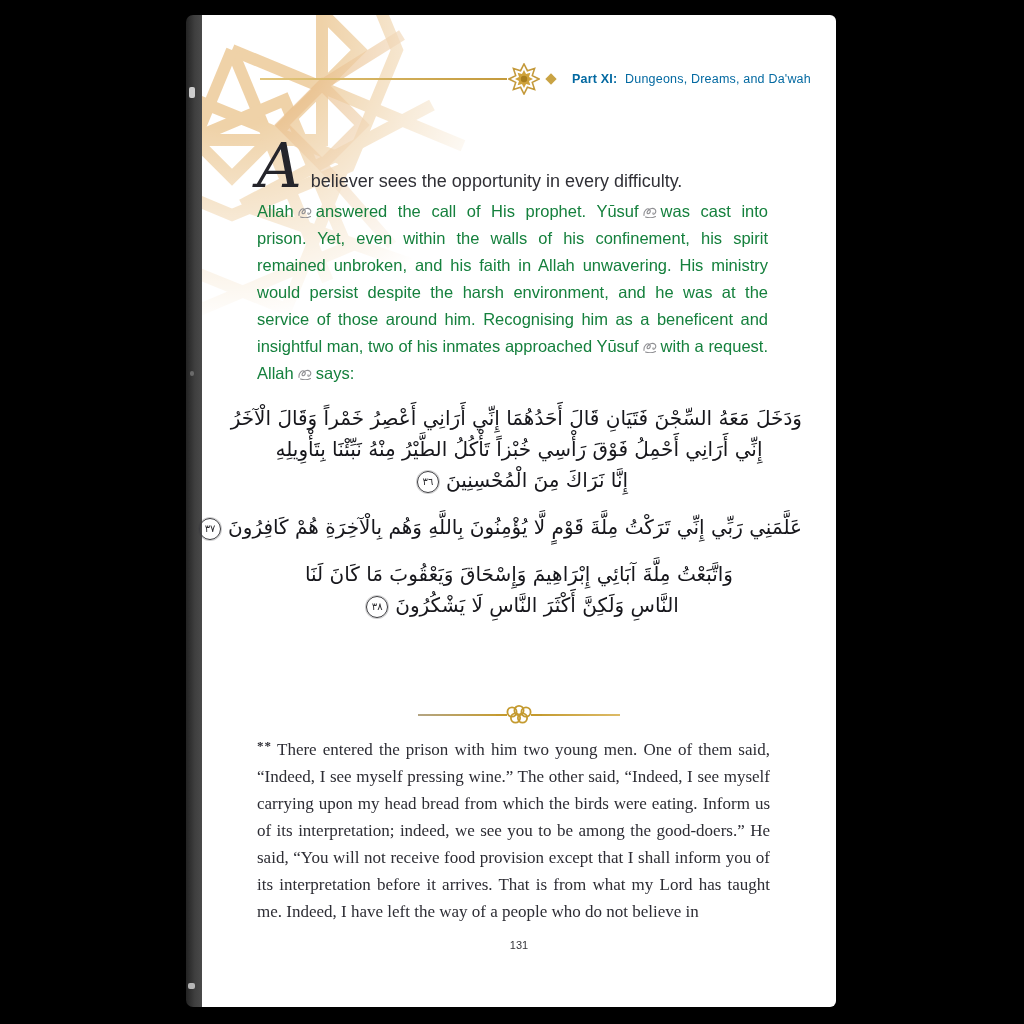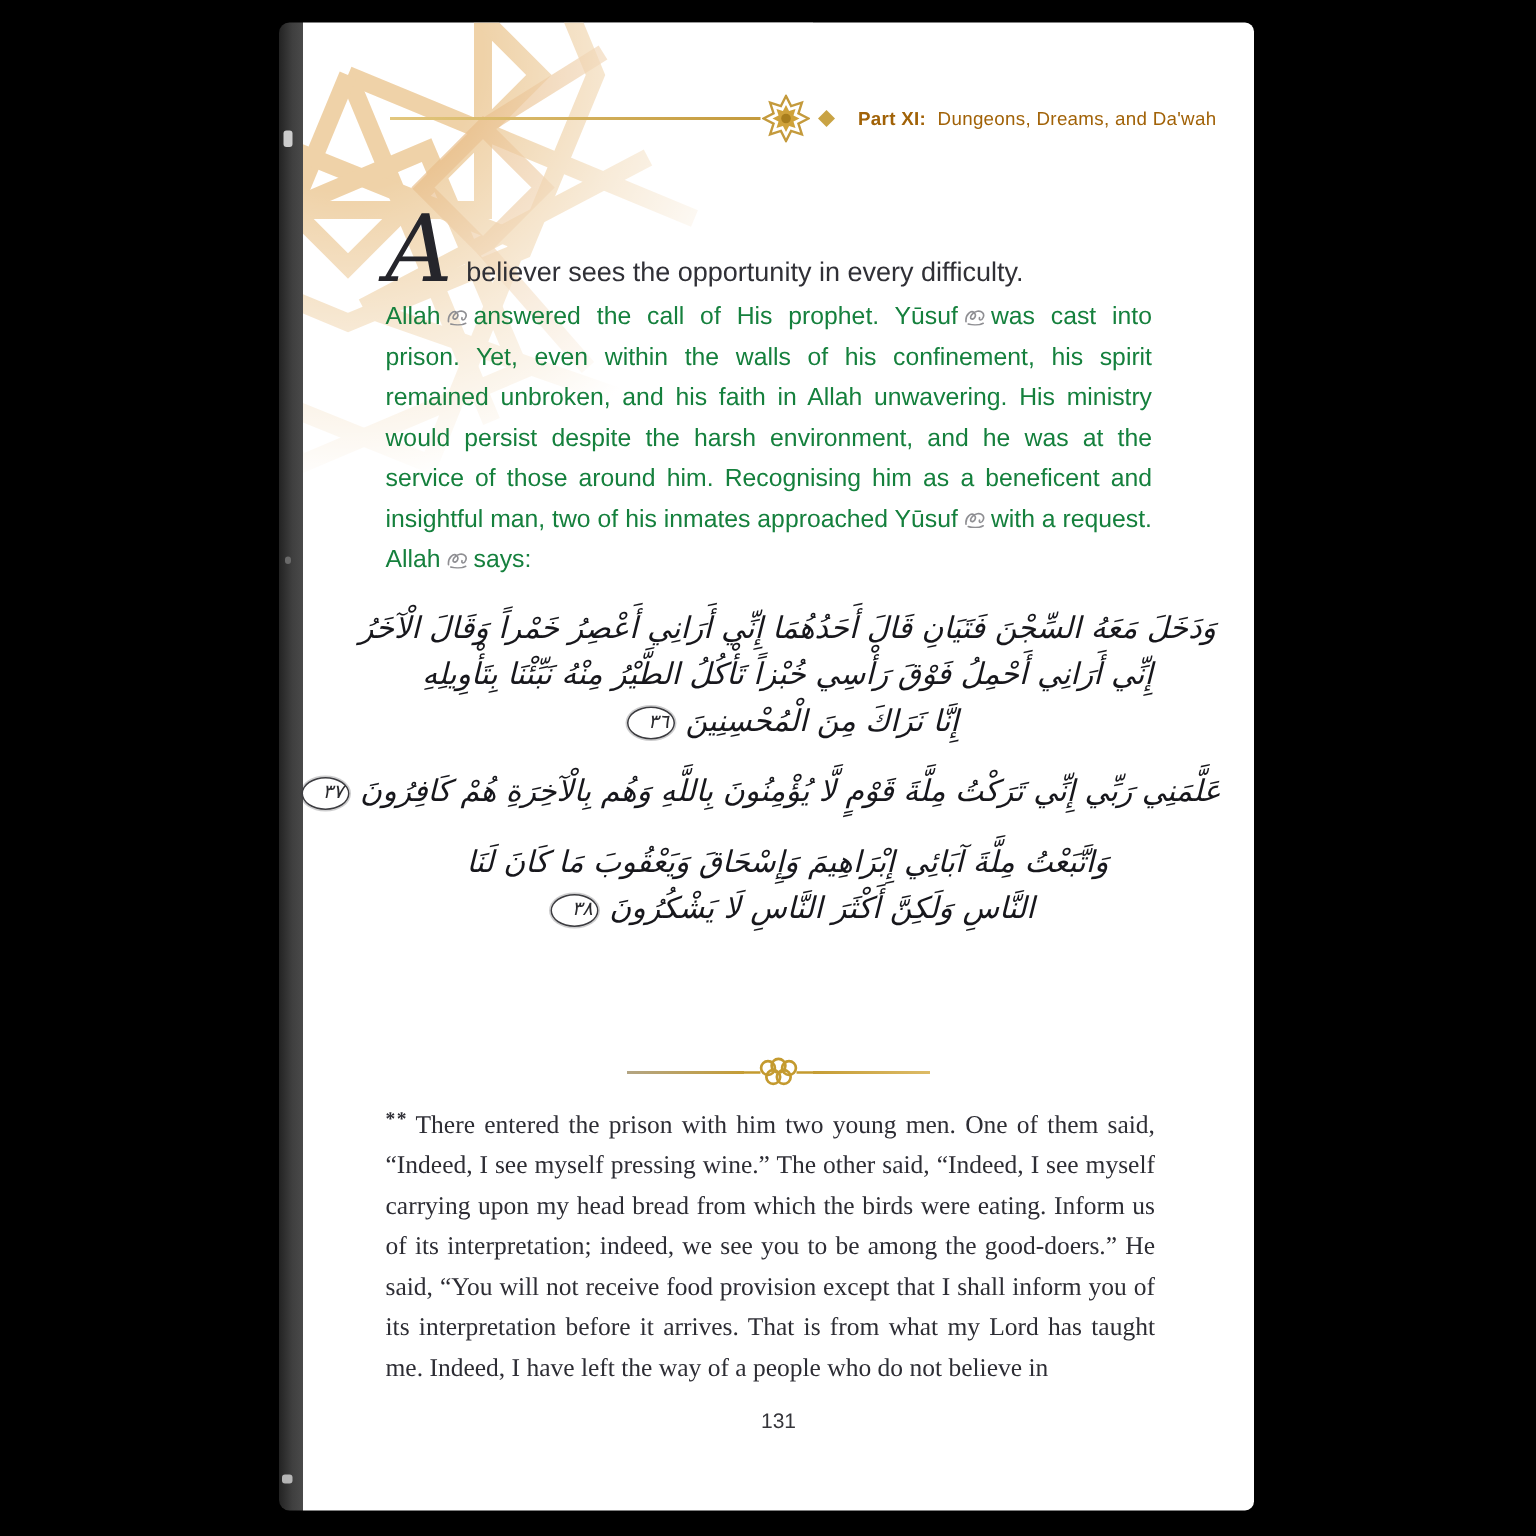"Part XI: Dungeons, Dreams, and" .chapter-title { color: #a16207 -> #0369a1 }
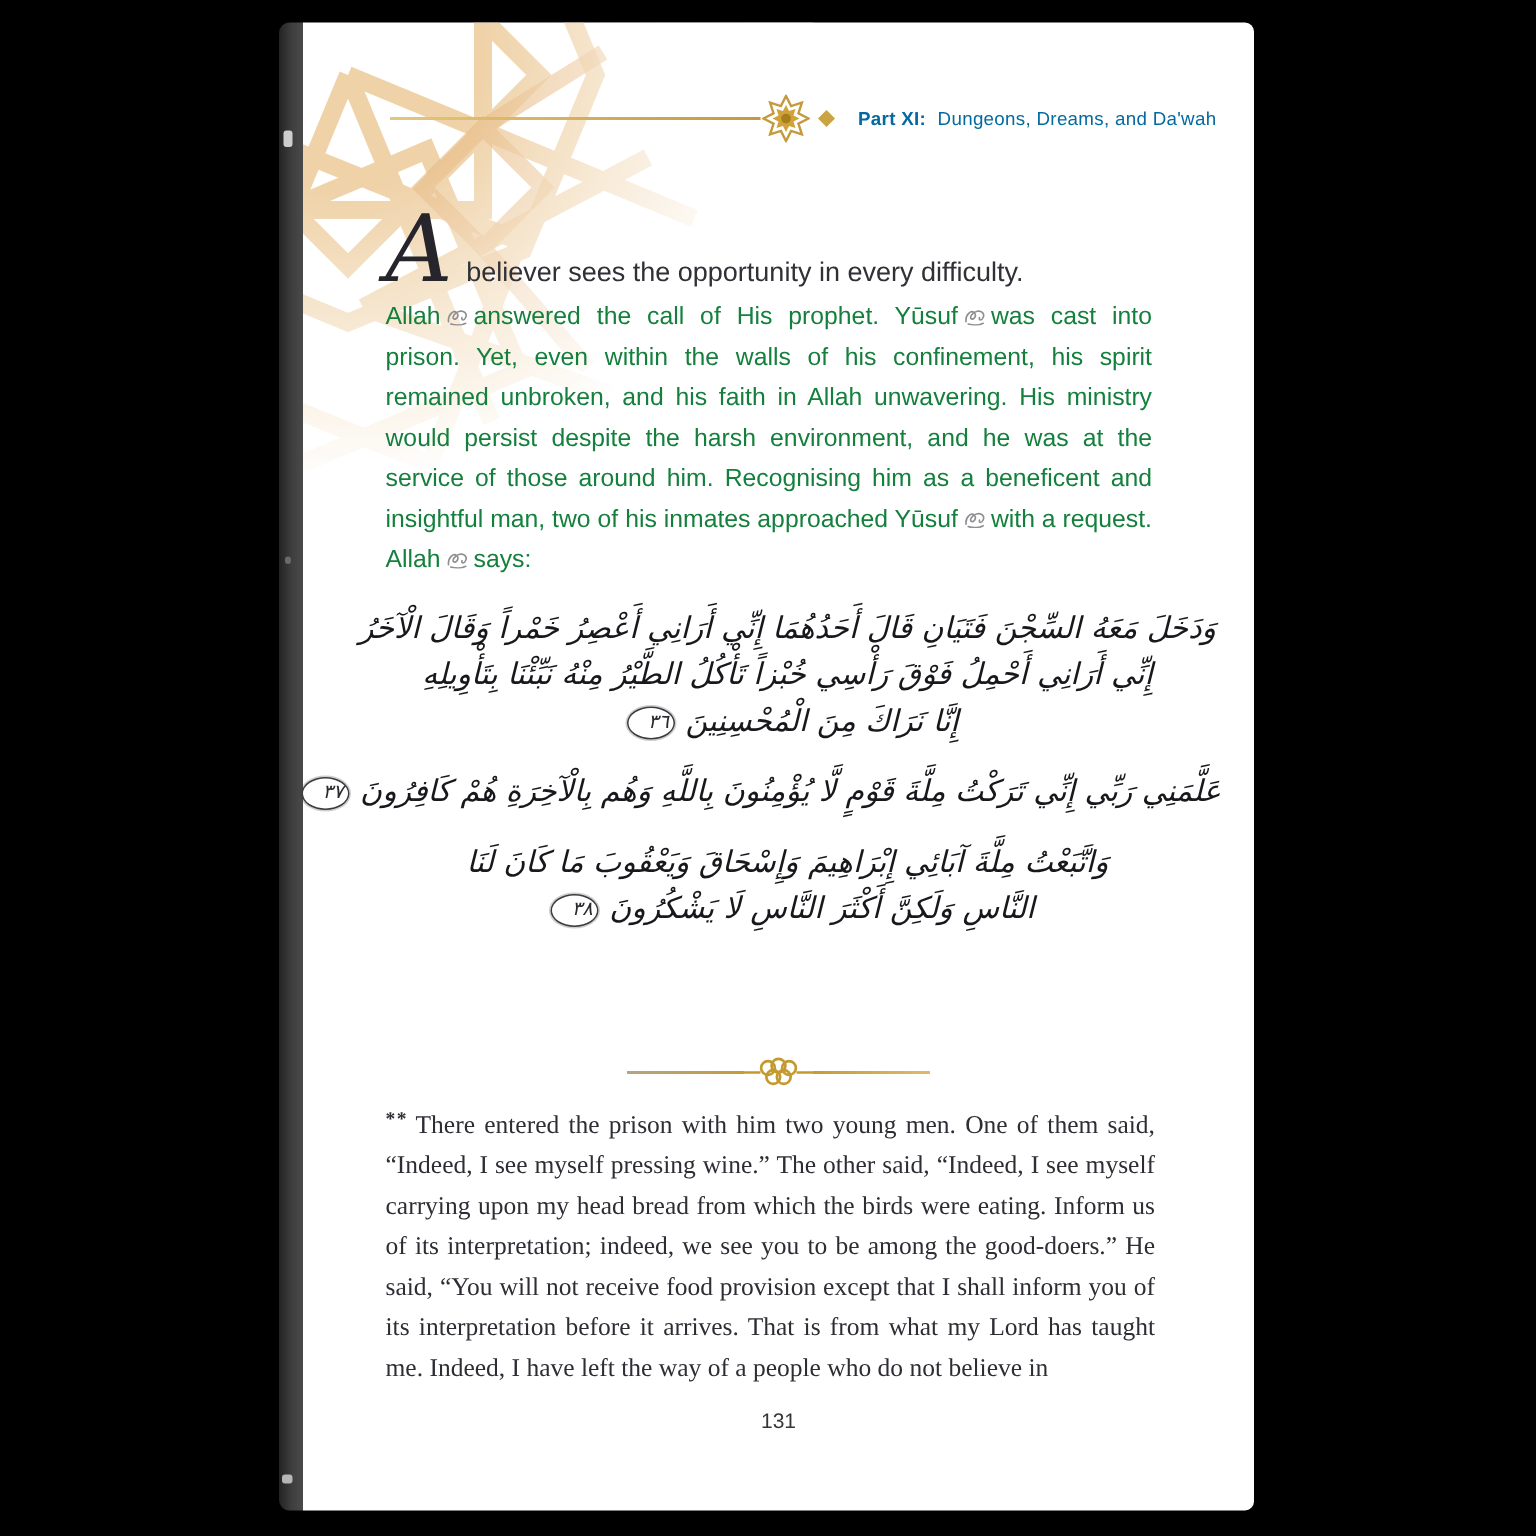"وَدَخَلَ مَعَهُ السِّجْنَ فَتَيَانِ" .quran { font-style: italic -> none; right: 22px -> 34px }
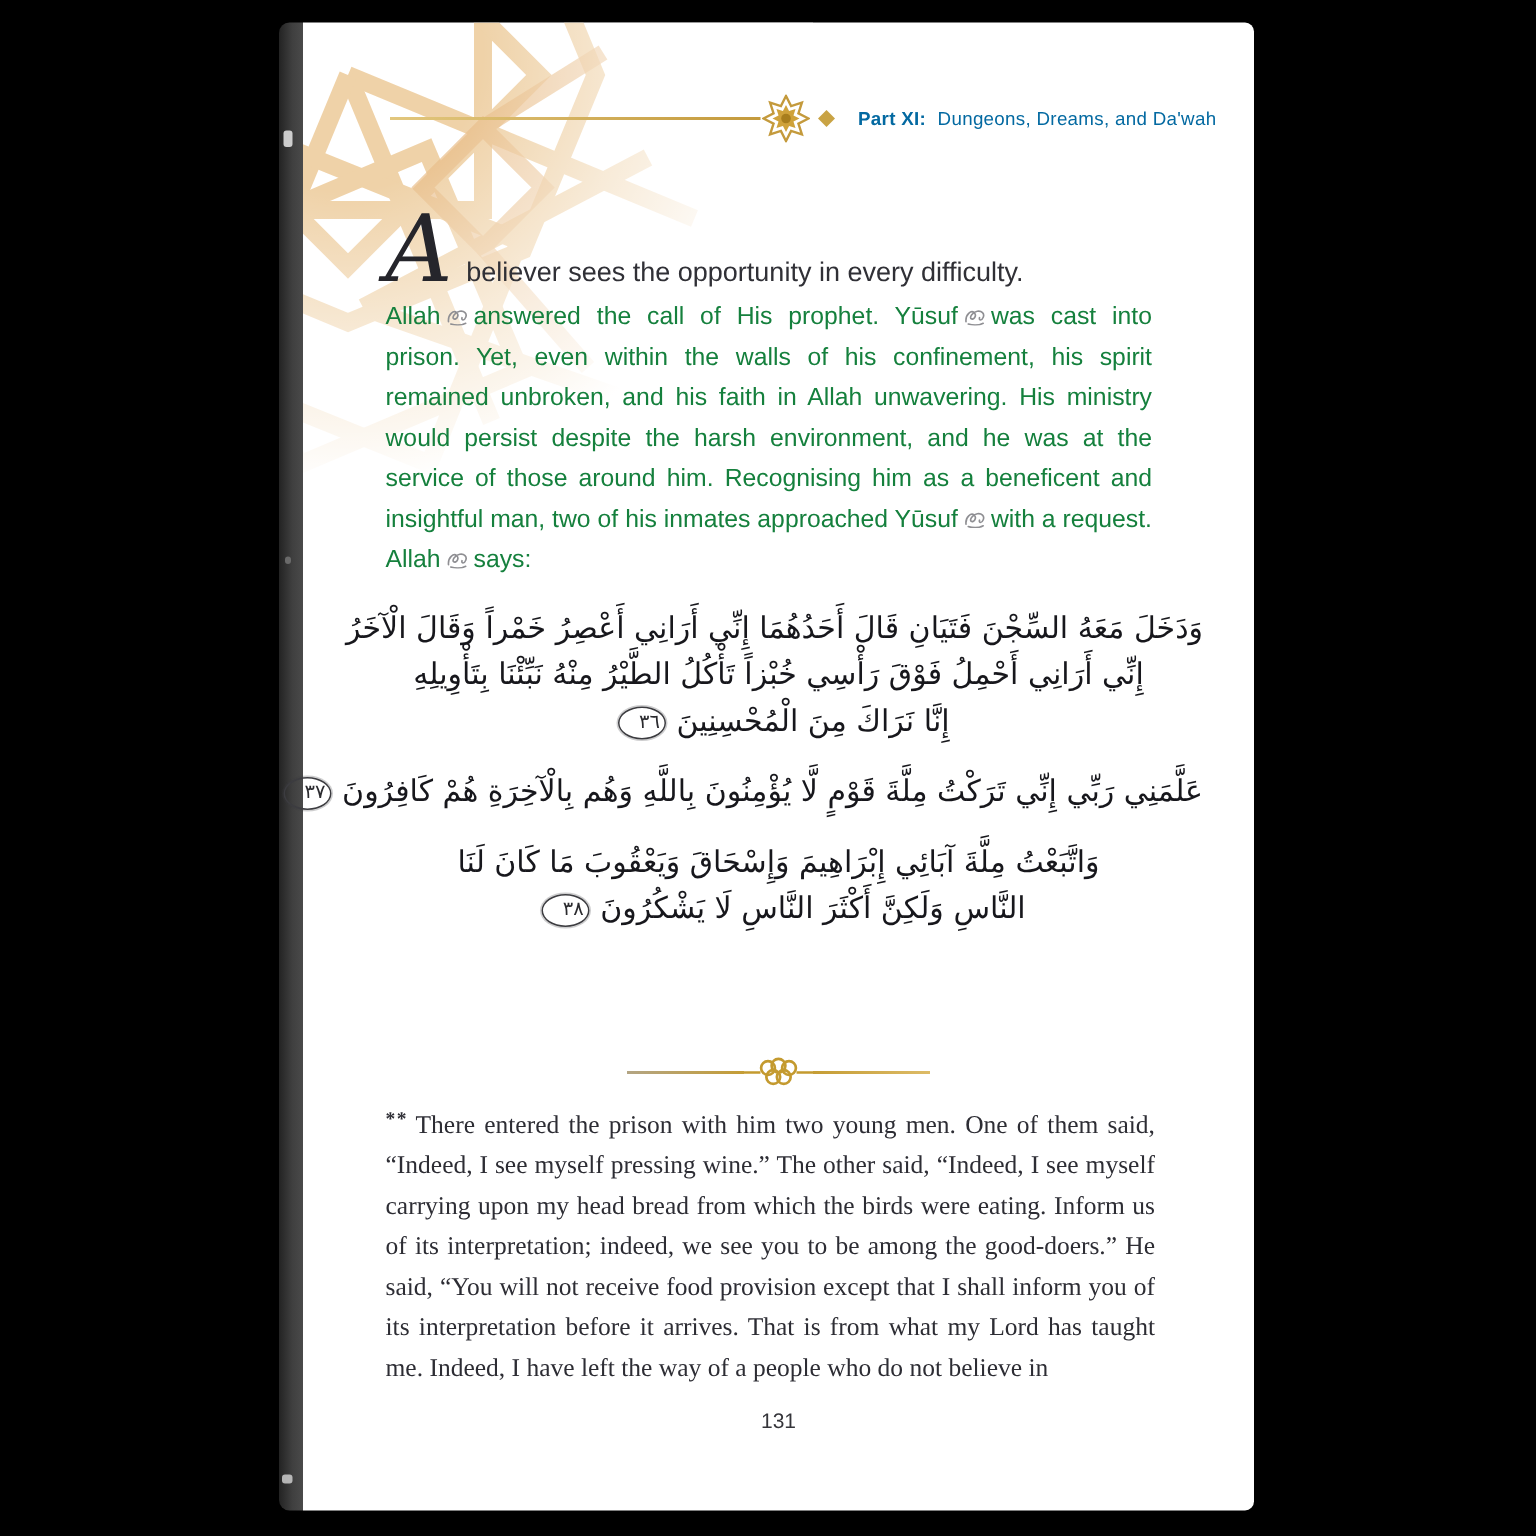"٣٦" .vnum { font-size: 13px -> 10px; padding-left: 10px -> none }
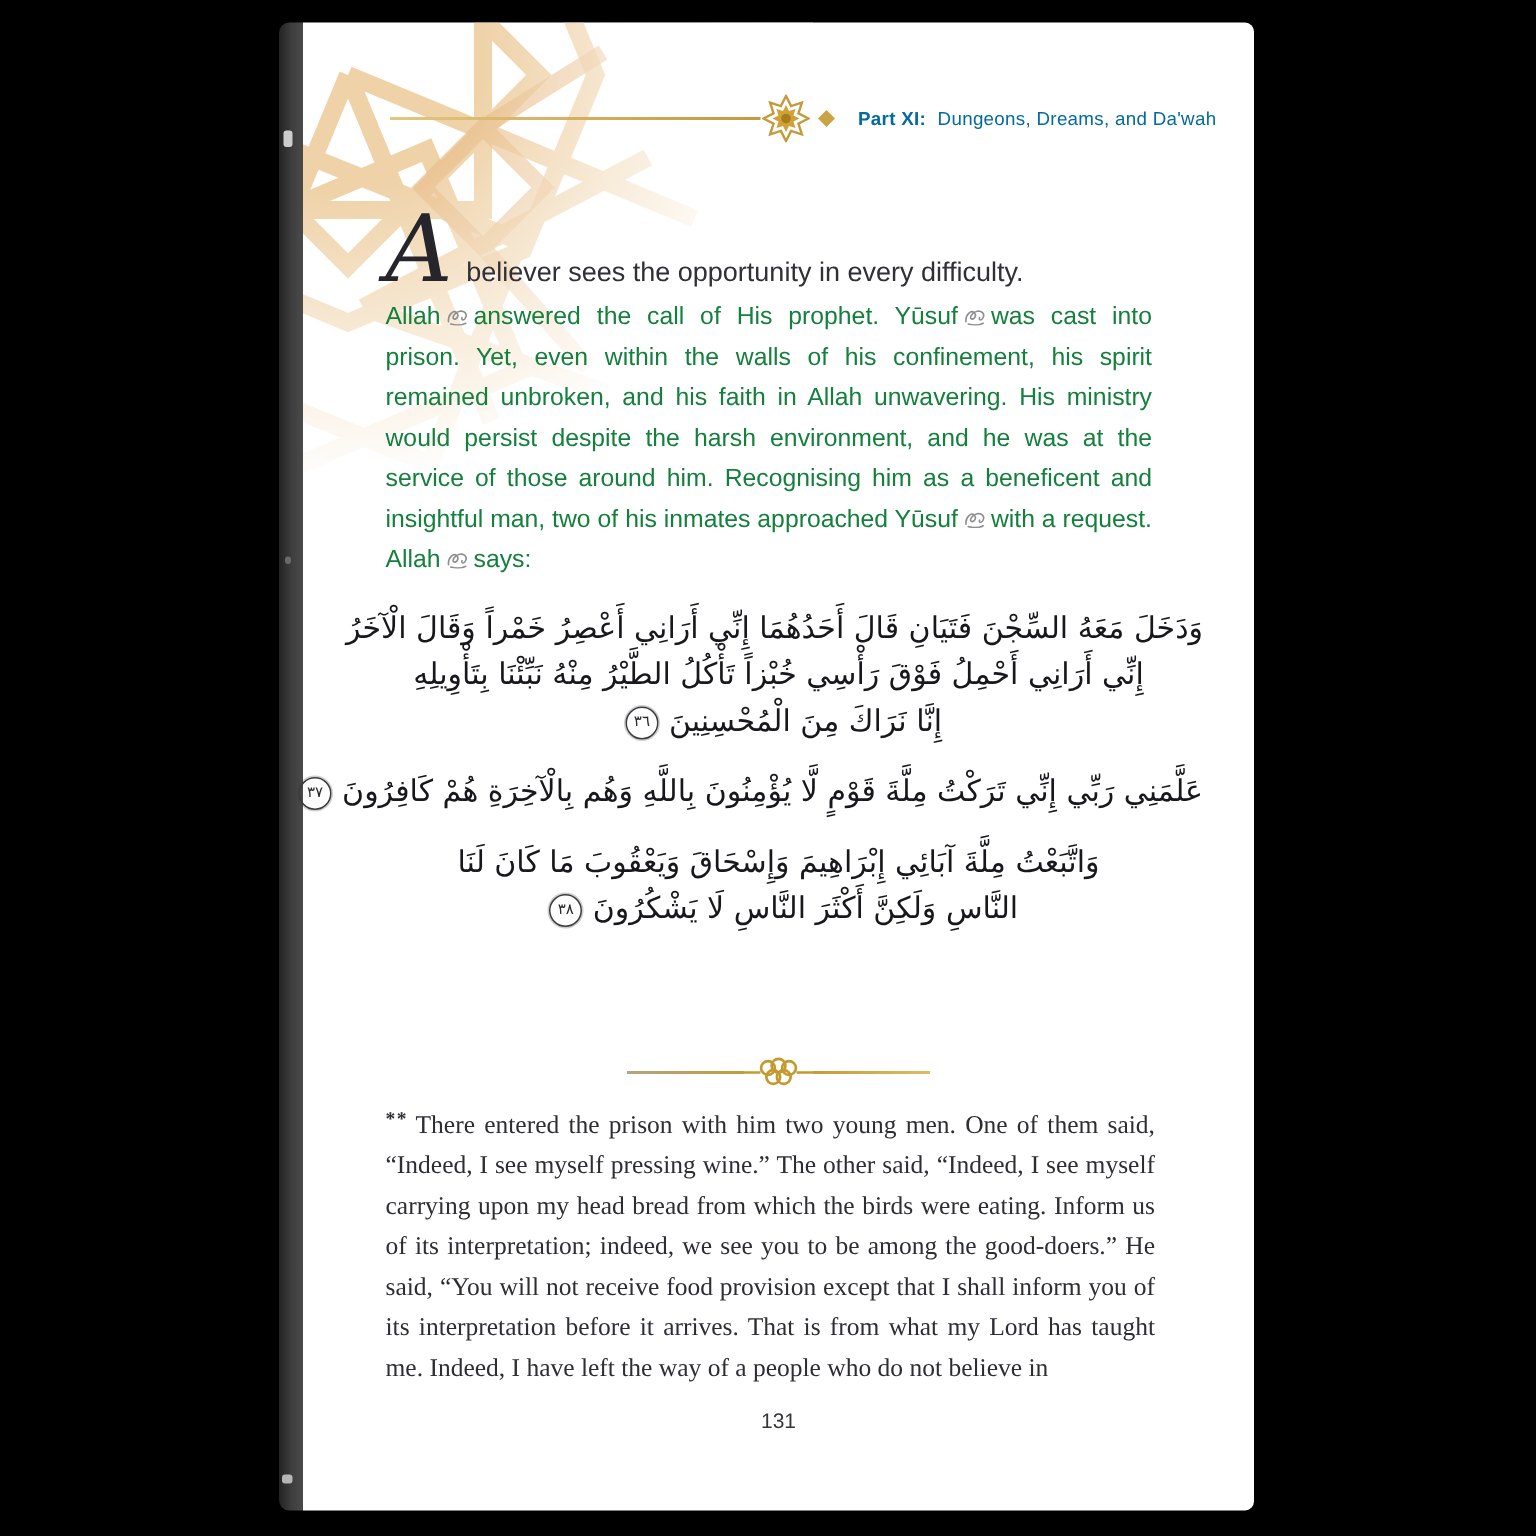"131" .page-number { font-size: 14px -> 11px }
